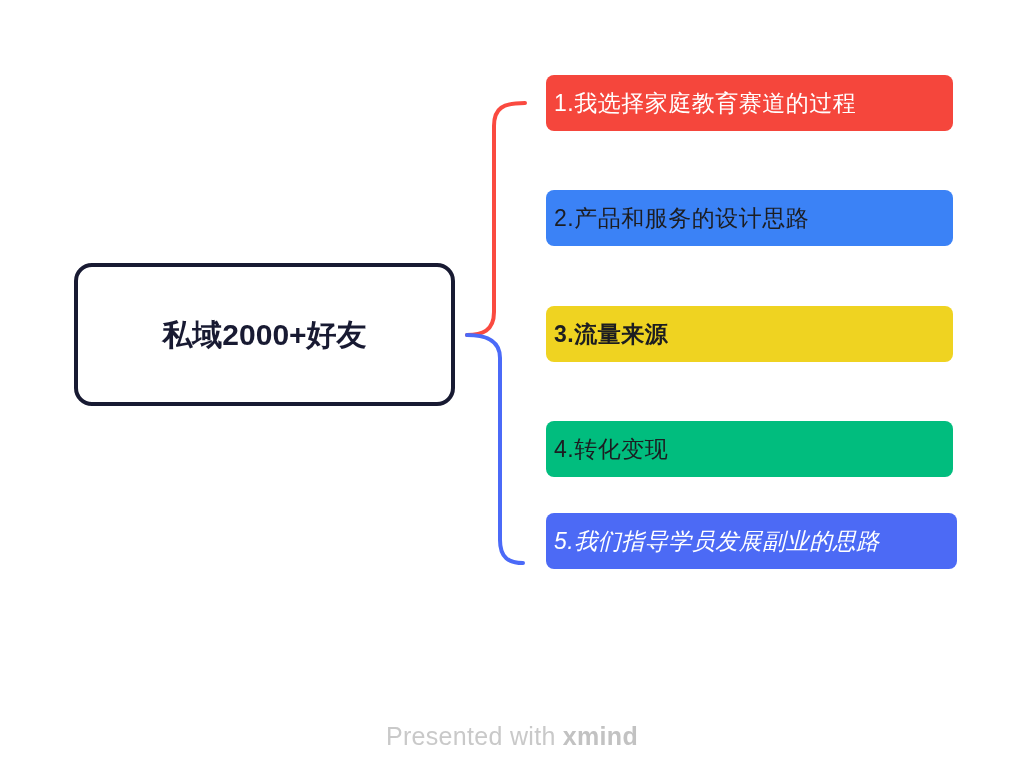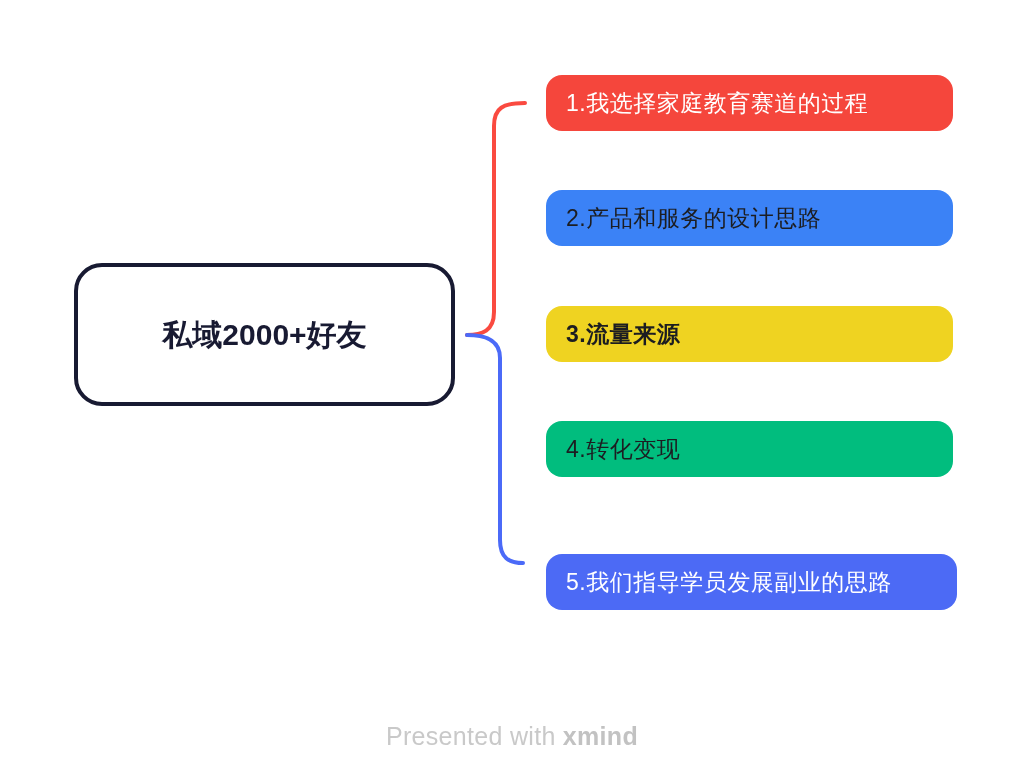"1.我选择家庭教育赛道的过程" .branch-topic { border-radius: 16px -> 8px; padding-left: 20px -> 8px }
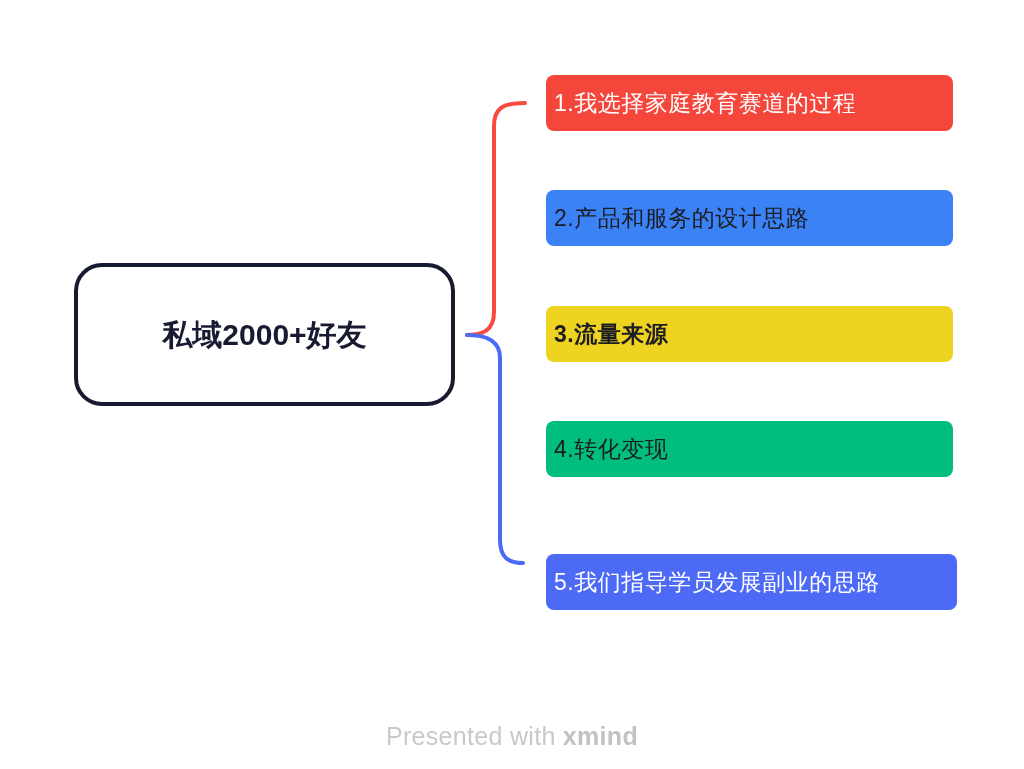"私域2000+好友" .root-topic { border-radius: 28px -> 18px }
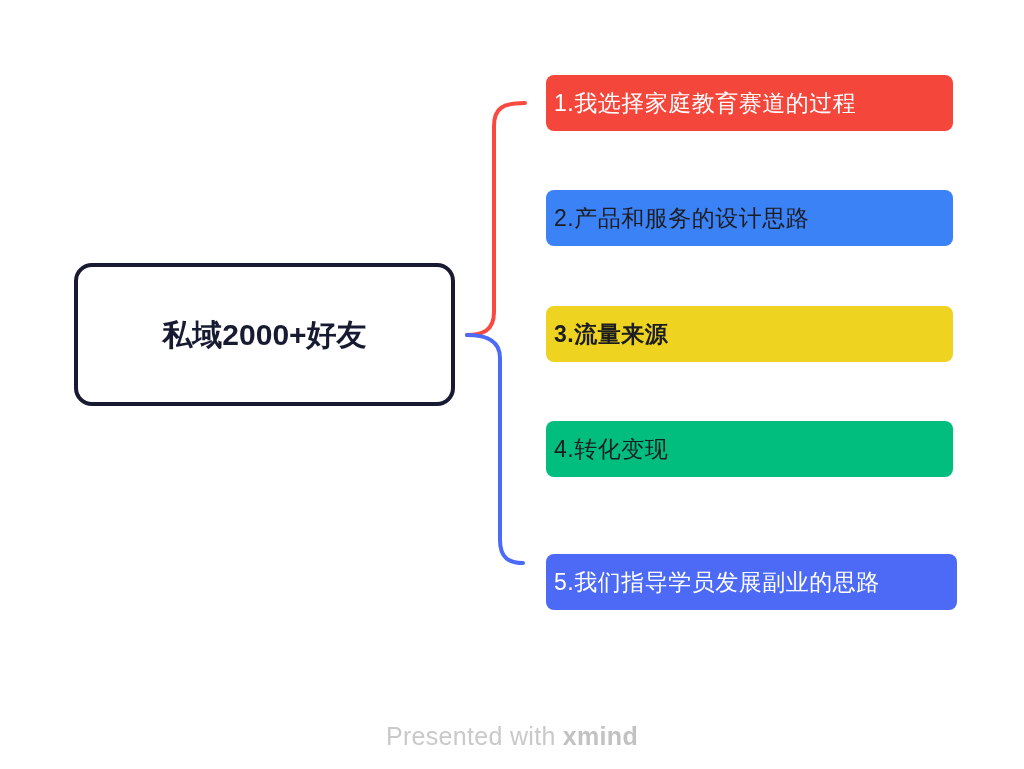"5.我们指导学员发展副业的思路" .branch-5 { font-style: none -> italic; top: 554px -> 513px }
